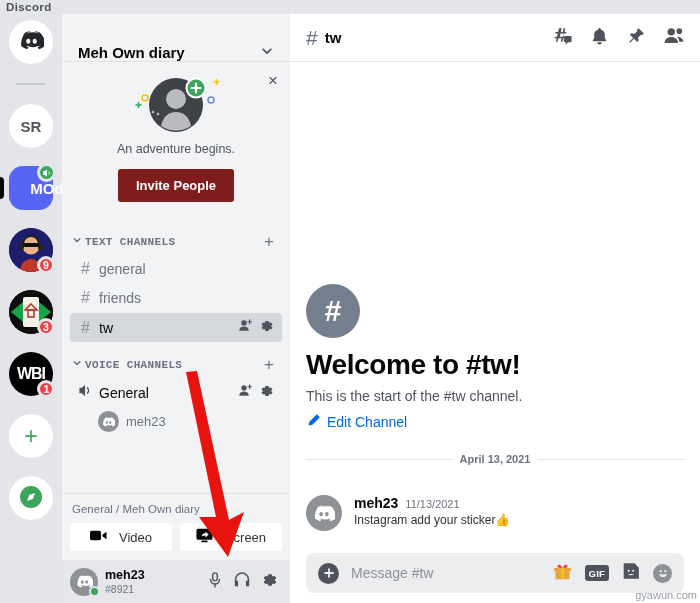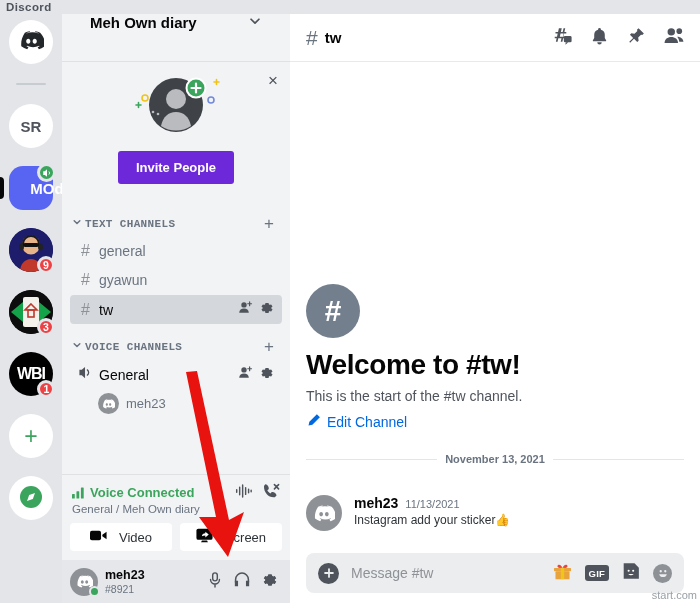"Meh Own diary" .guild-header { align-items: flex-start -> flex-end; padding: 0 28px -> 0 16px }
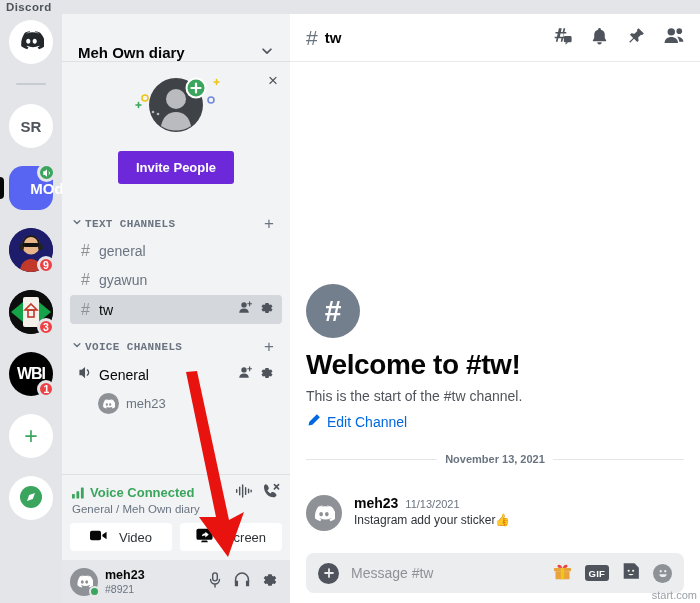"An adventure begins." div { html: none -> <div>An adventure begins.</div> }
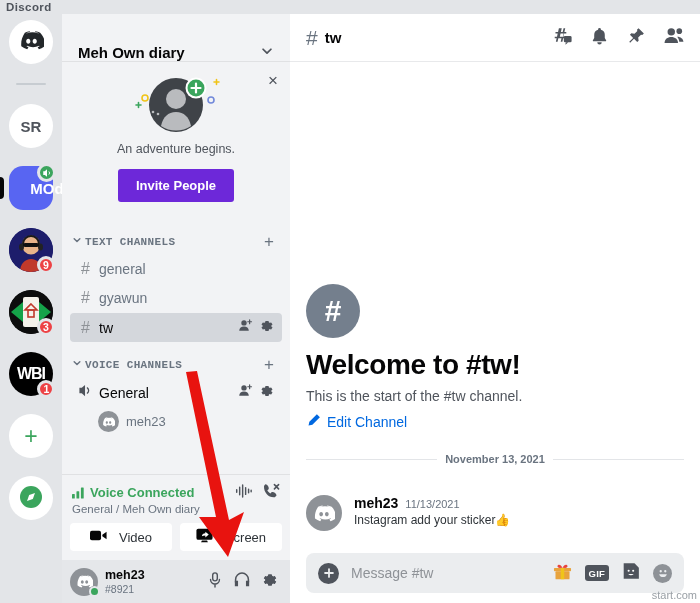"Invite People" .invite-btn { background: #6d28d9 -> #7f1d1d }
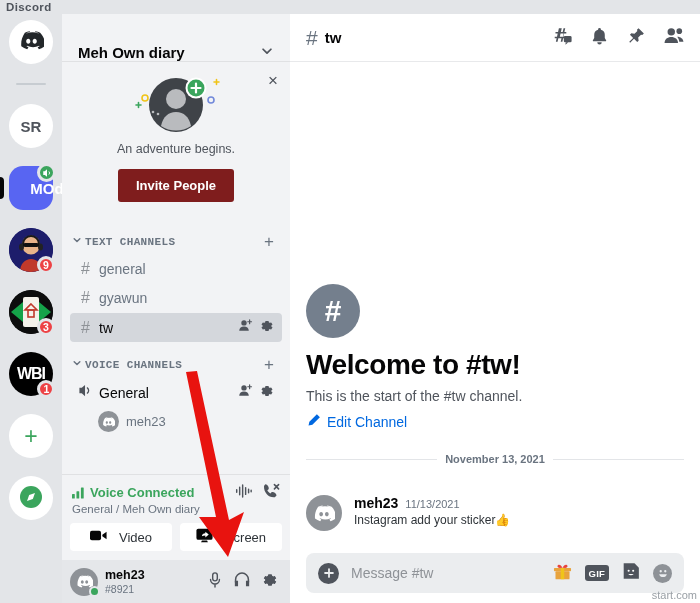"gyawun" span.chan-name { text: gyawun -> friends }
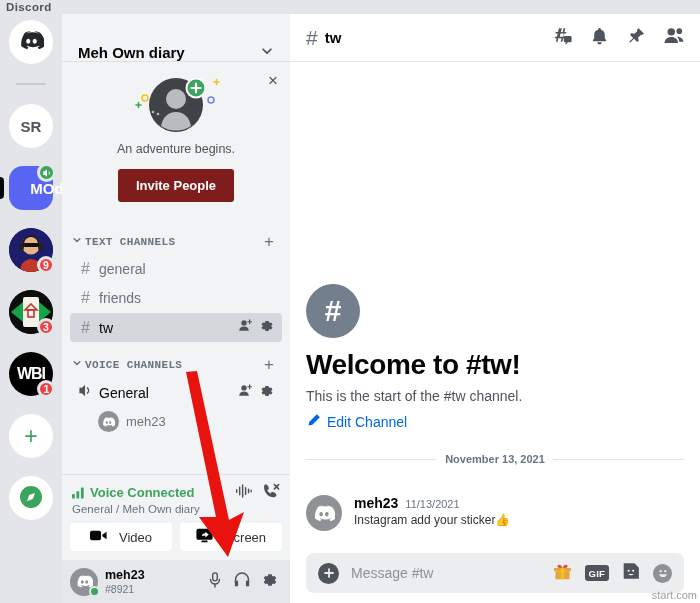"November 13, 2021" span.dlabel { text: November -> April }
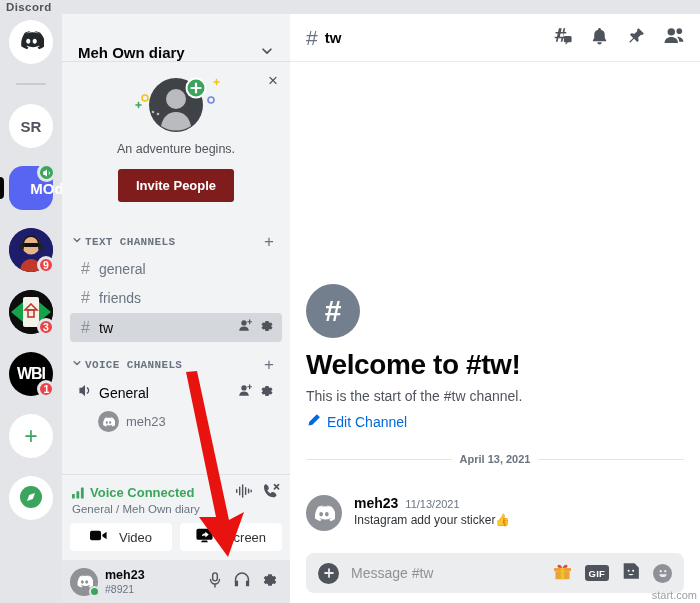"Voice Connected" div.vc-row { html: <div> <span> <svg> <rect></rect> <rect></rect> <rect></rect> </svg> </span> <span>Voice Connected</span> <span> <span> <svg> <path></path> </svg> </span> <span> <svg> <path></path> <path></path> </svg> </span> </span> </div> -> none }
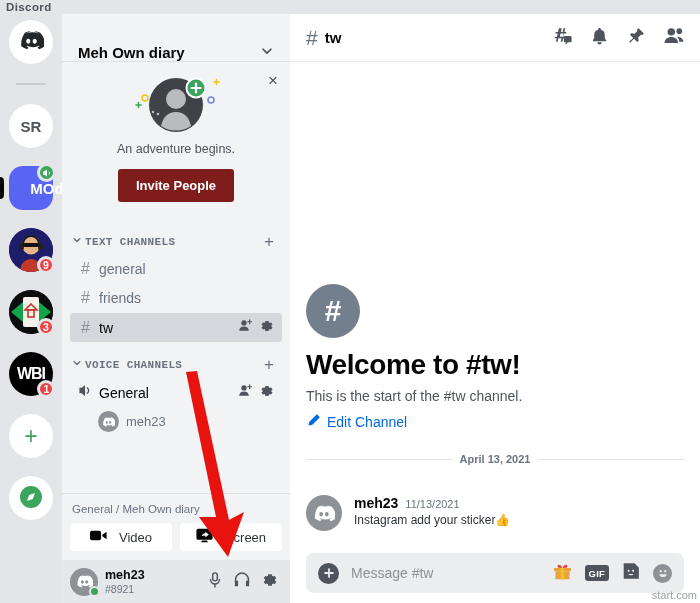"start.com" div.watermark { text: start.com -> gyawun.com }
